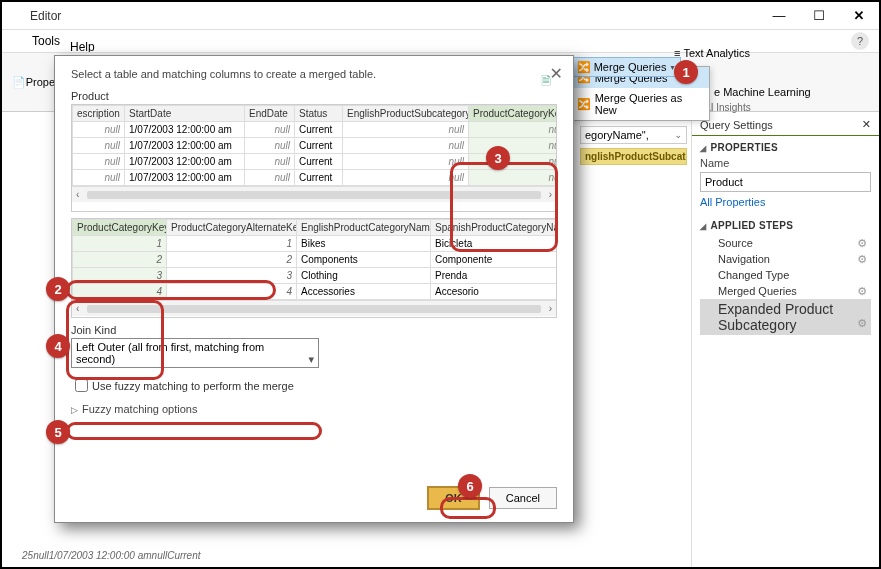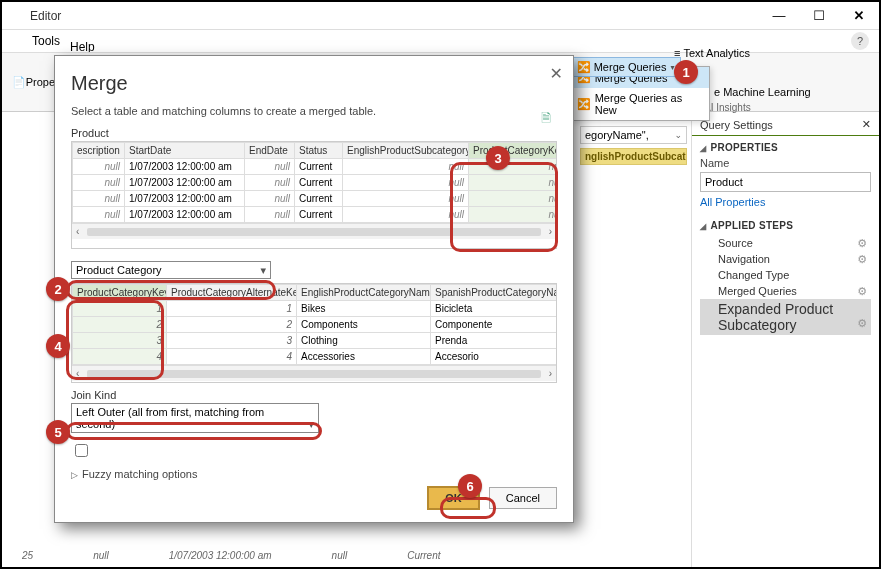"Merge" h1 { html: <h1>Merge</h1> -> none }
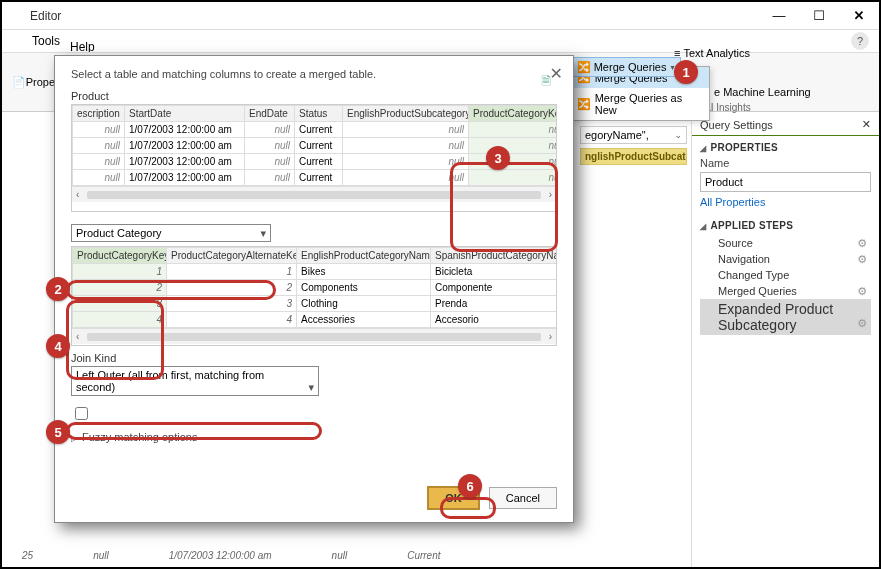"Product Category" div.table-select { html: <div>Product Category</div> -> none }
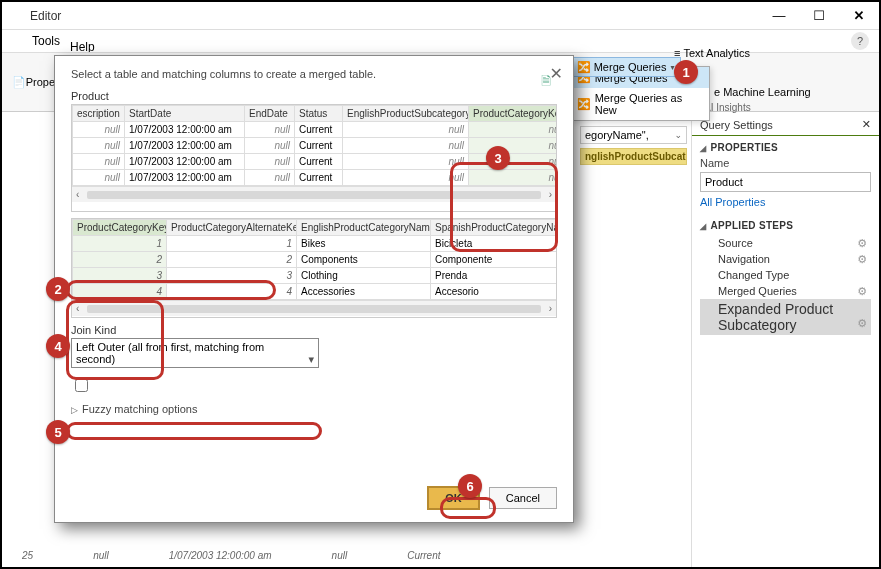"Use fuzzy matching to perform" span { html: none -> <span>Use fuzzy matching to perform the merge</span> }
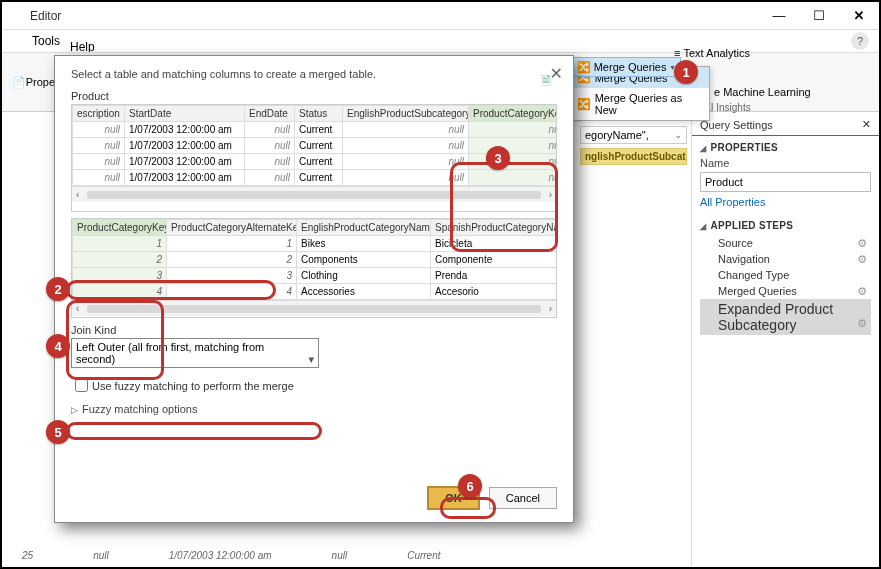"25" .bottom-row { gap: 60px -> none }
